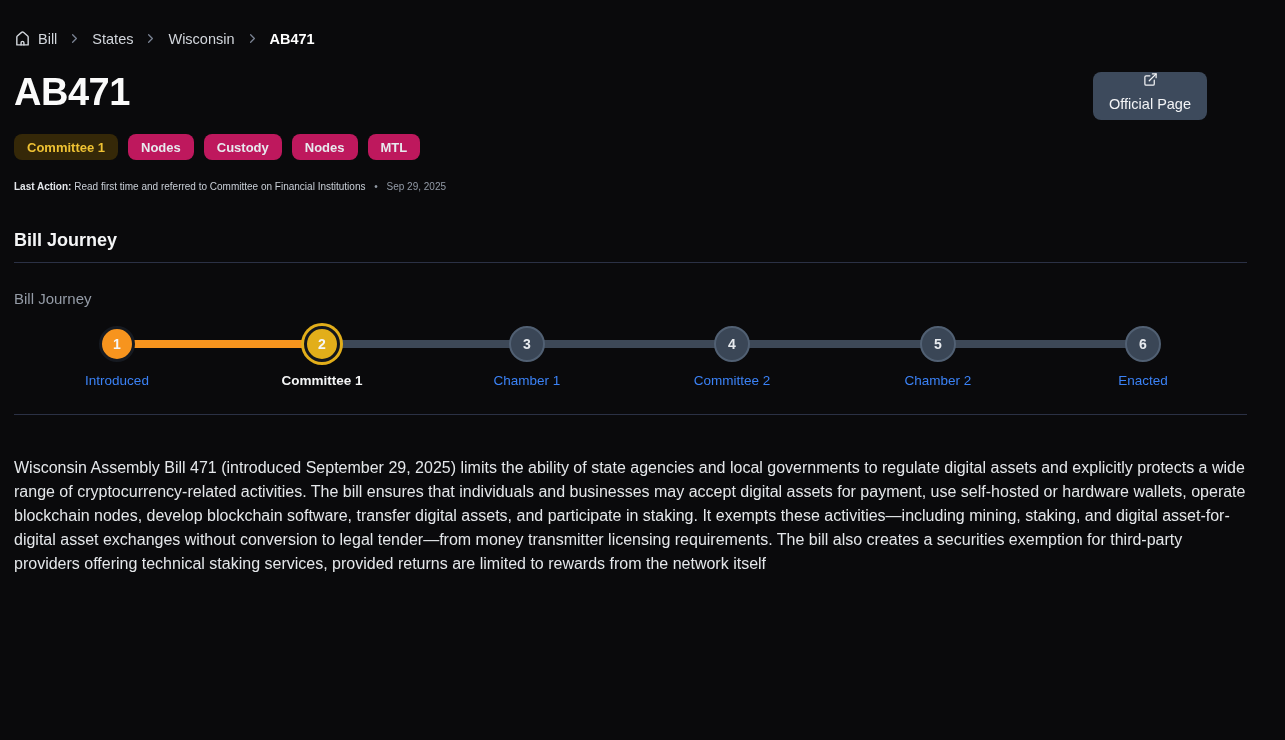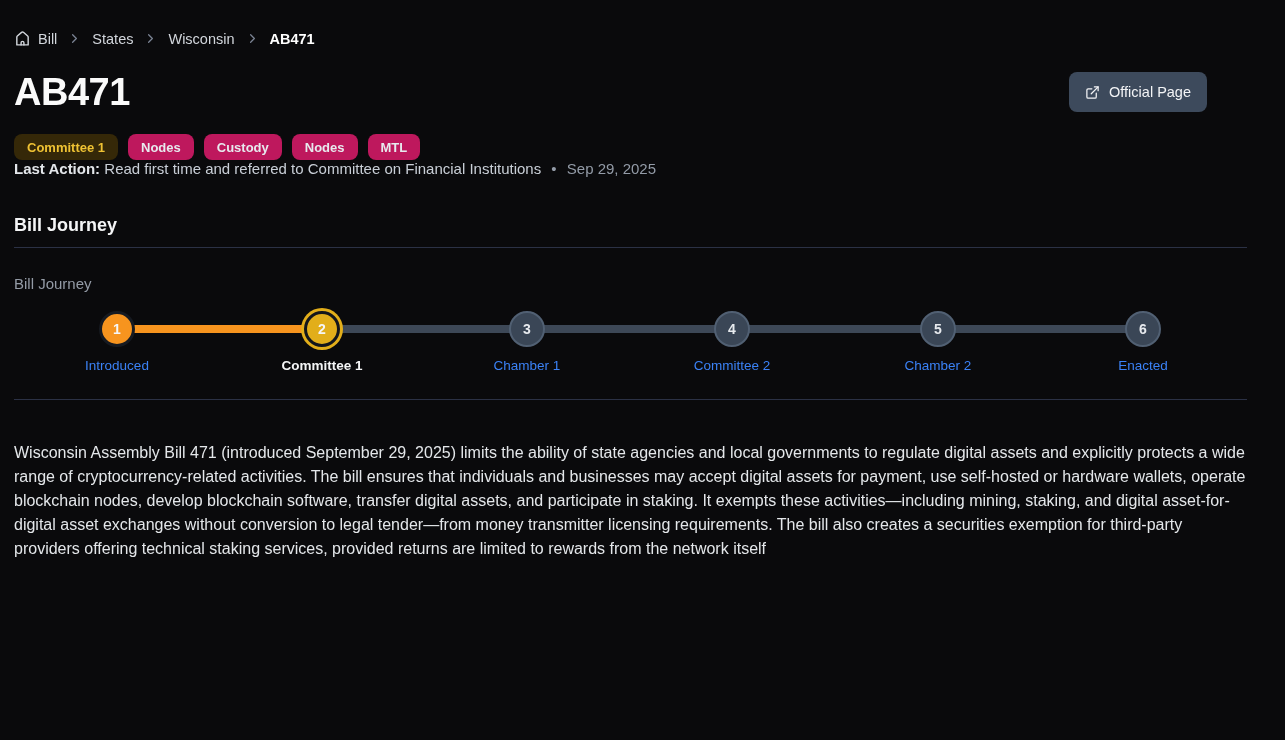"Official Page" .official-btn { flex-direction: none -> column; height: 40px -> 48px }
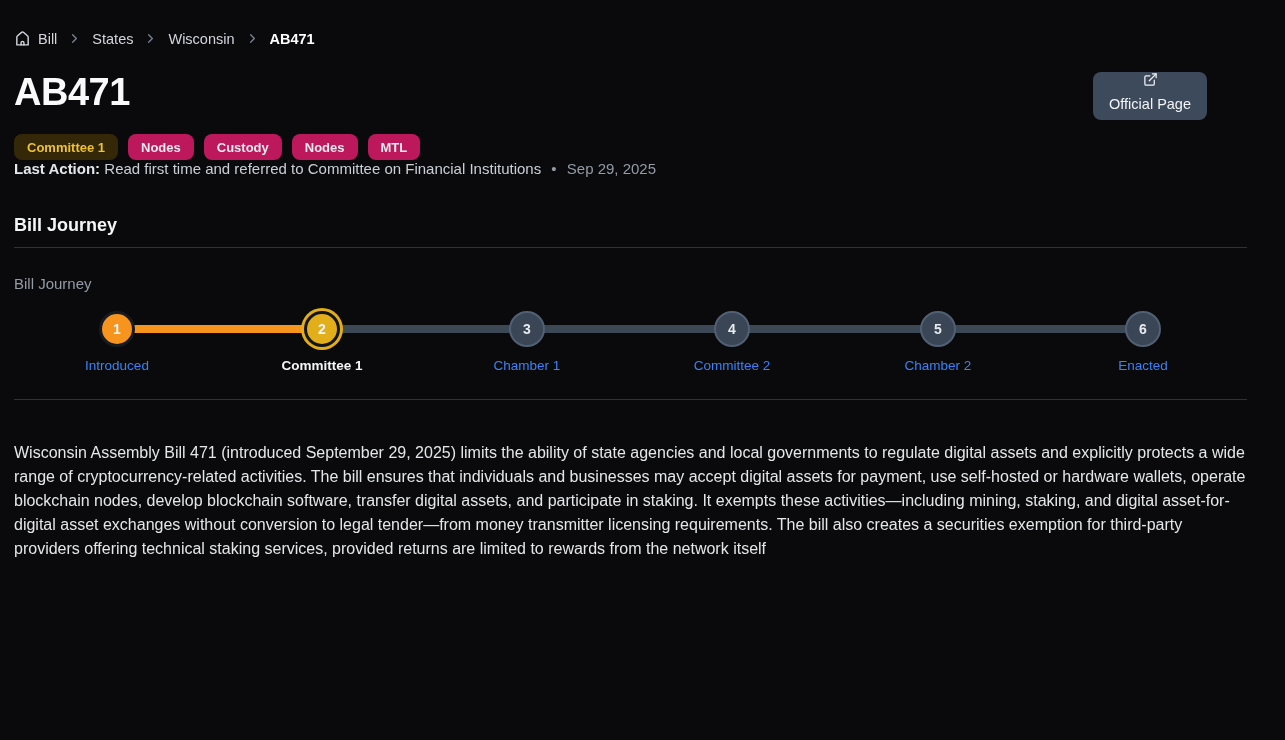"Last Action: Read first time" .last-action { font-size: 15px -> 10px; margin-top: none -> 21px }
